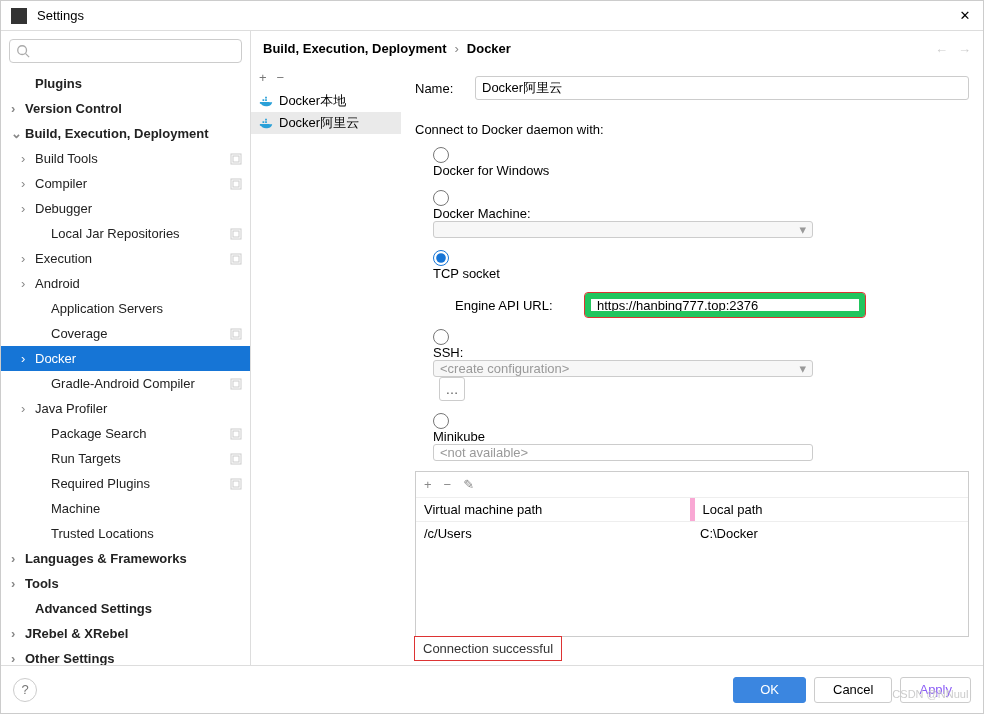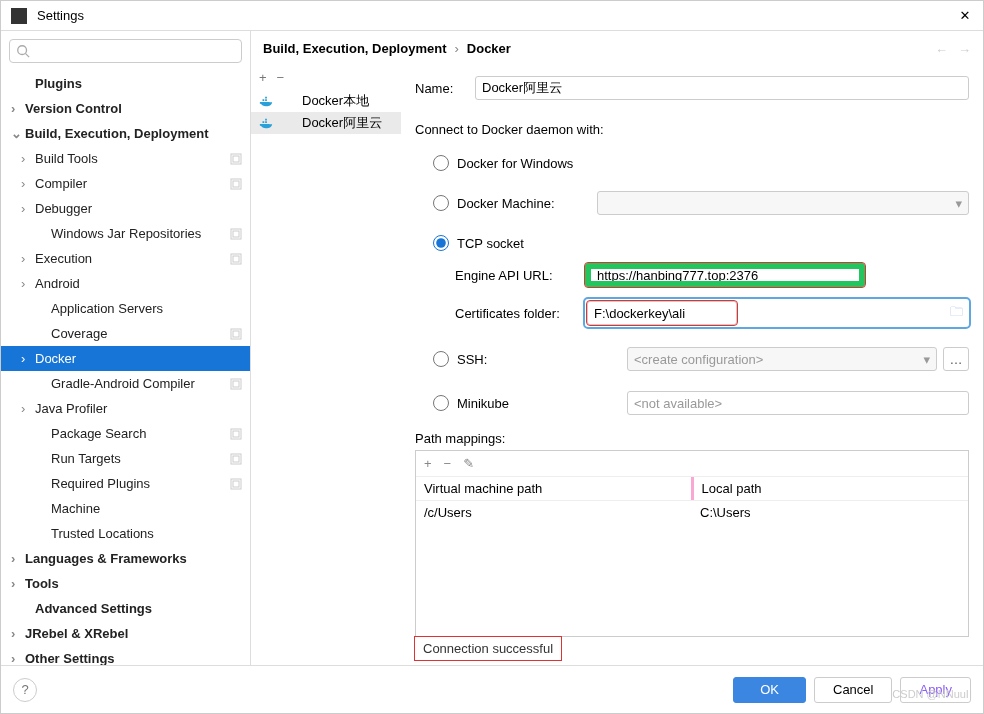"Docker本地" .list-row { gap: 23px -> none }
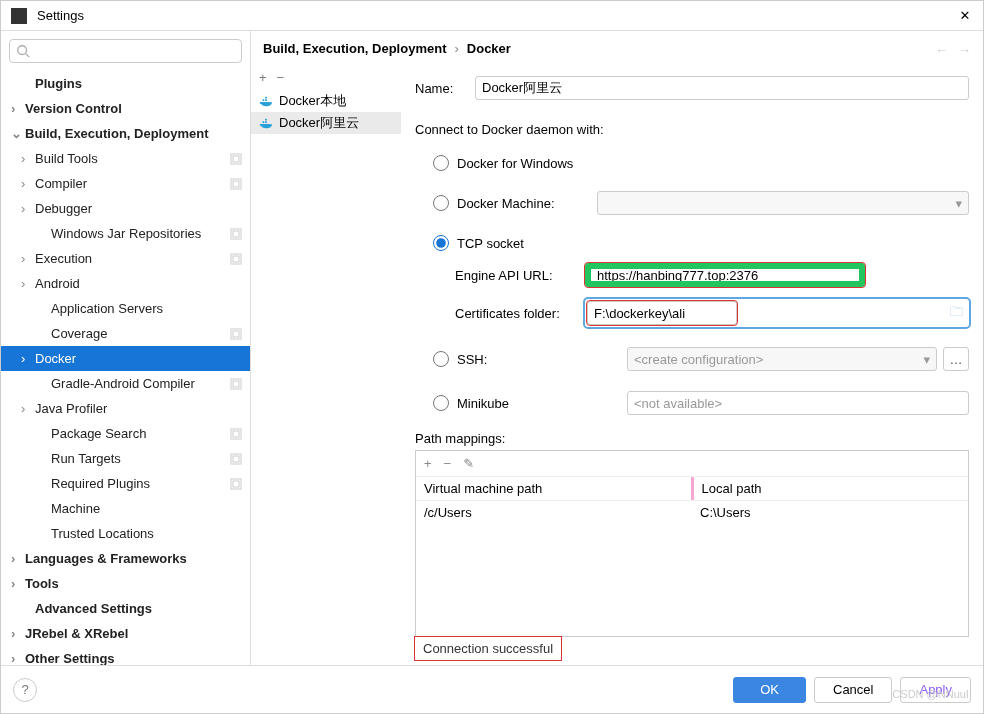"Docker for Windows" .radio-row { align-items: center -> none; flex-direction: none -> column; margin: 14px 0 6px 18px -> 6px 0 6px 18px }
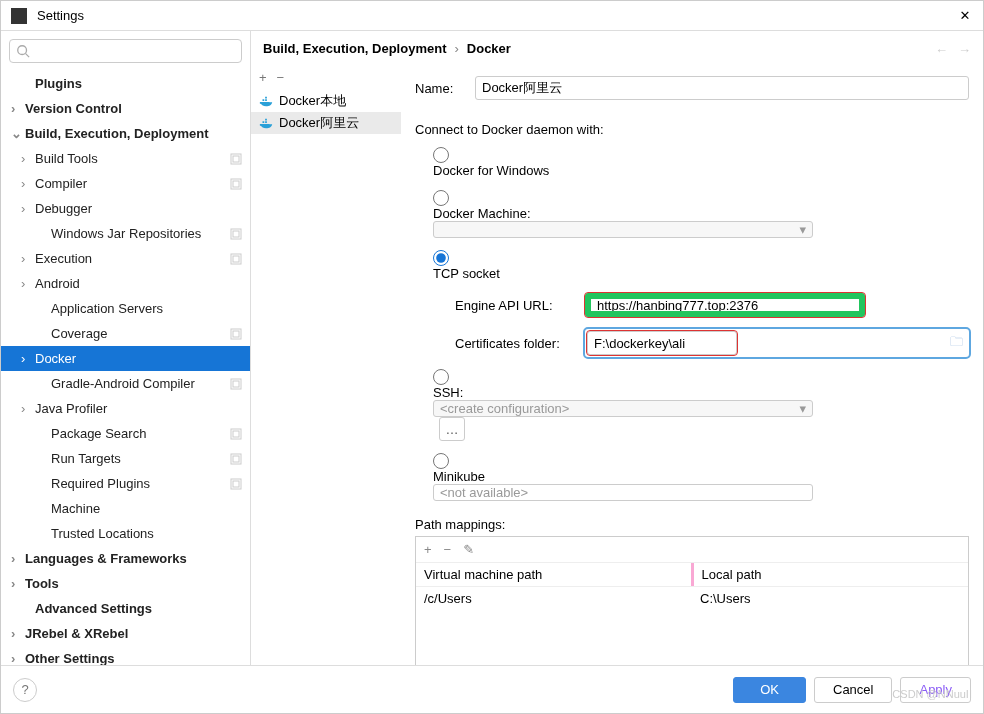"Windows Jar Repositories" span { text: Windows -> Local }
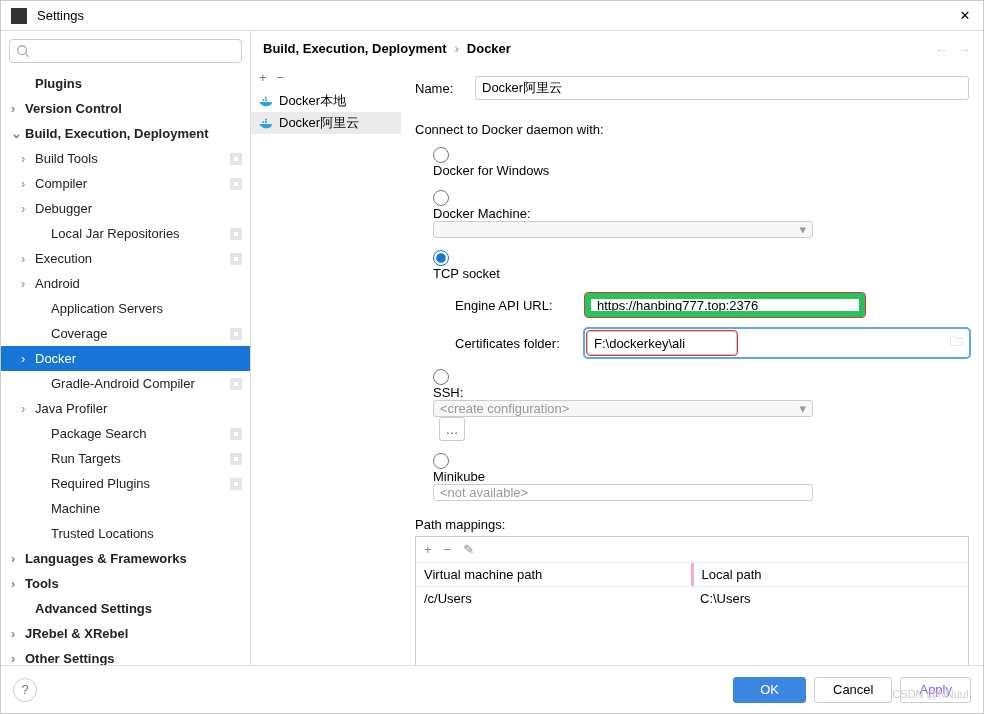"Certificates folder:" div.indented-row { html: <div> <span>Certificates folder:</span> <div> <input> <span></span> <span>🗀</span> </div> </div> -> none }
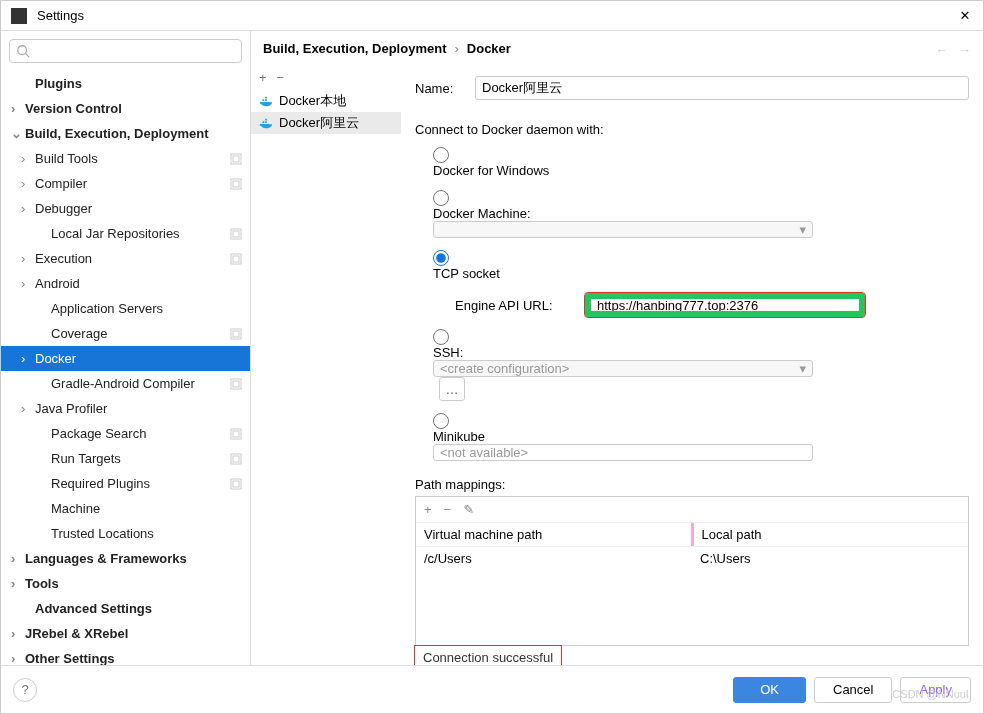"Path mappings:" div.path-mappings-label { html: <div>Path mappings:</div> -> none }
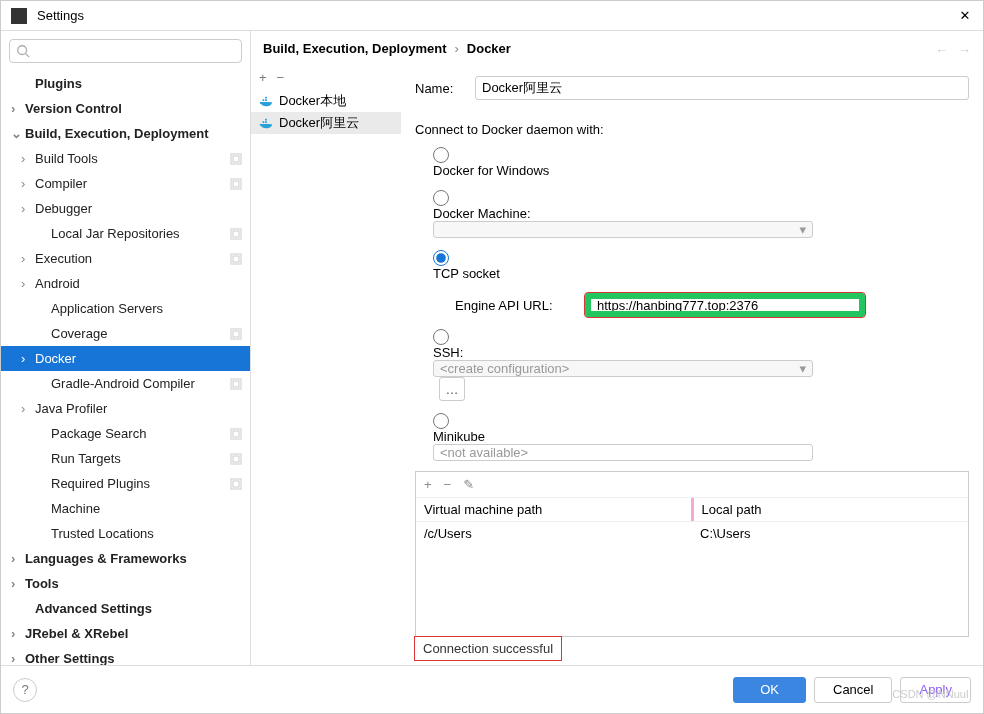"Virtual machine path" .mappings-header div:first-child { border-right: 3px solid #f9a8d4 -> 5px solid #f9a8d4 }
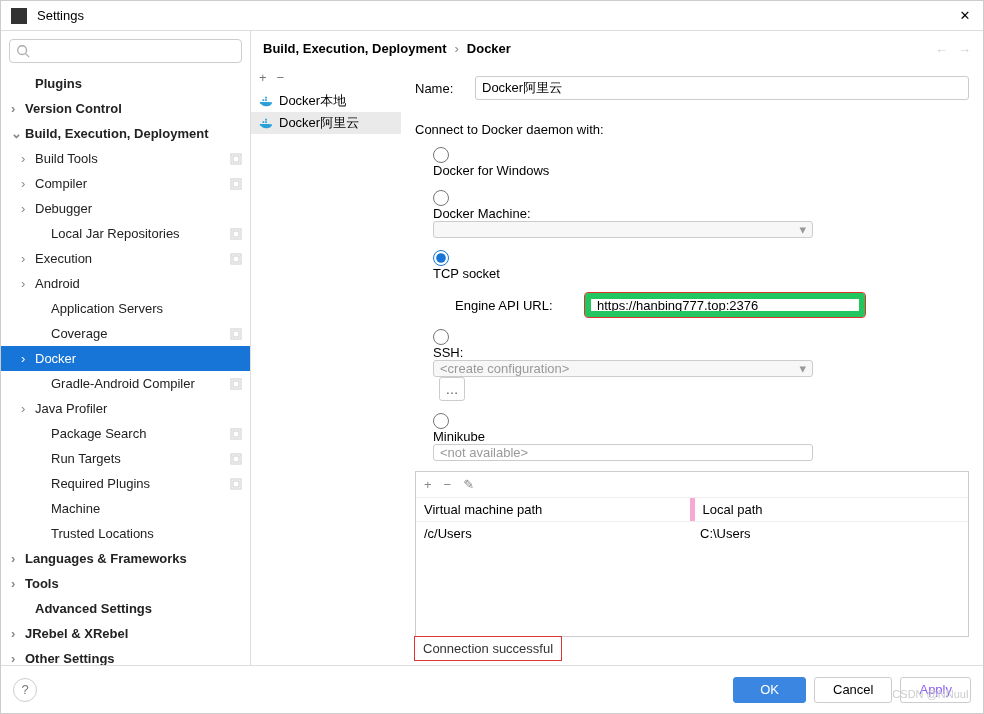"C:\Users" div { text: Users -> Docker }
